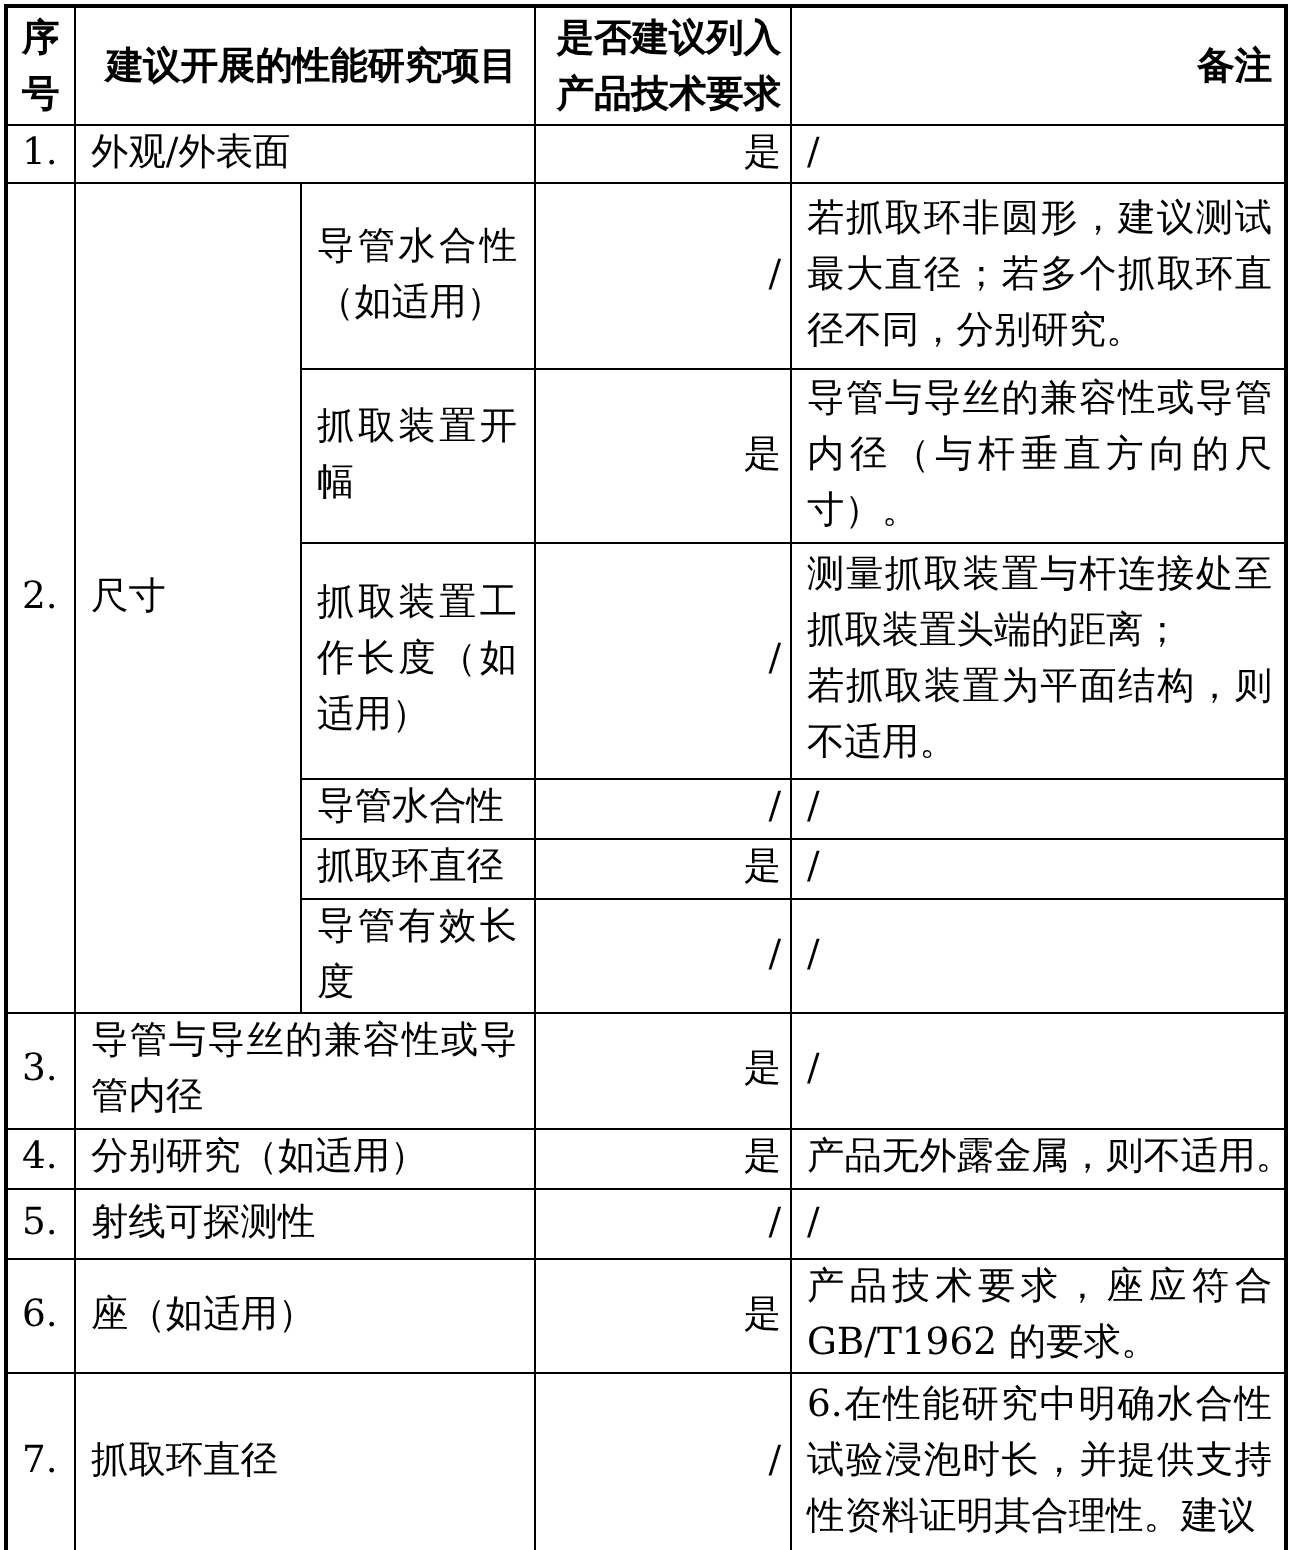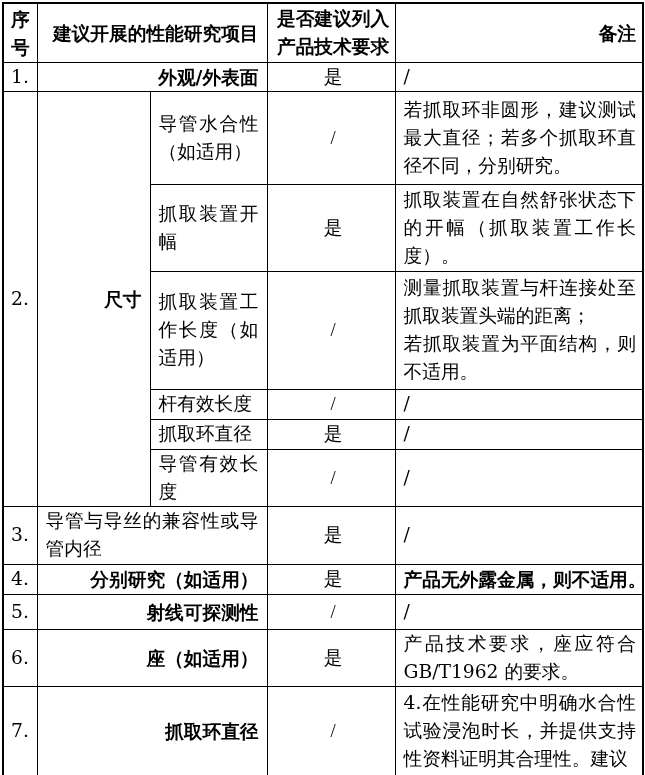"是否建议列入" td.c-listed { font-family: Liberation Serif, serif -> none; text-align: center -> right }
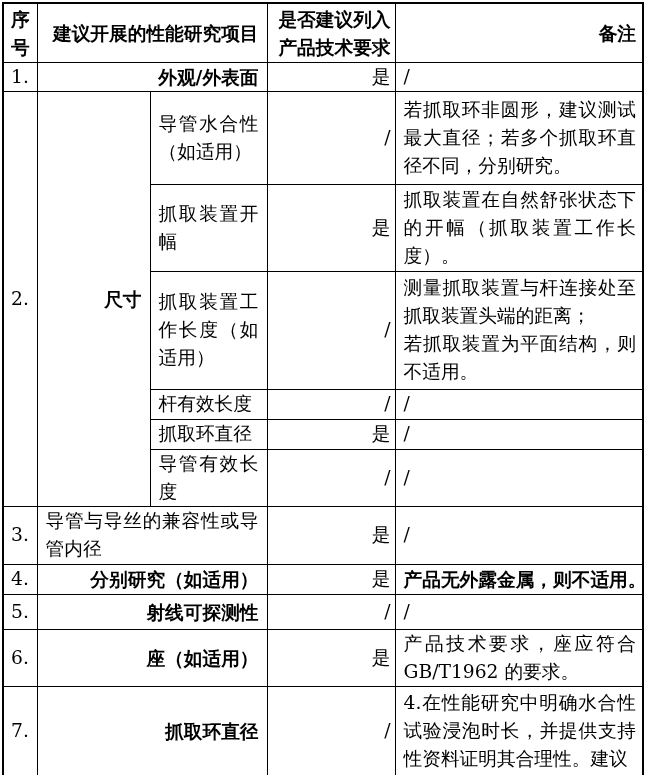"外观/外表面" td.c-dim { font-weight: bold -> none; text-align: right -> left }
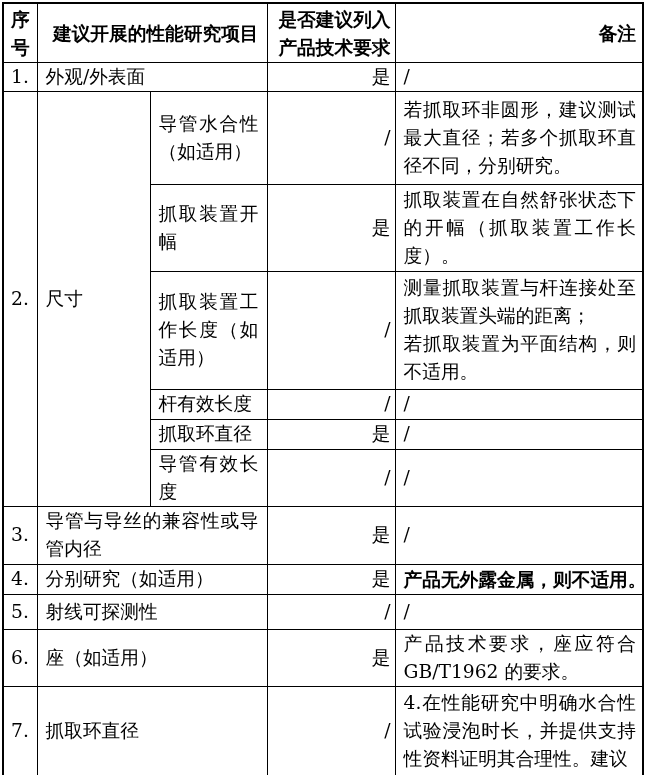"抓取装置在自然舒张状态下的开幅（抓取装置工作长度）。" td.c-remark { text: 抓取装置在自然舒张状态下的开幅（抓取装置工作长度 -> 导管与导丝的兼容性或导管内径（与杆垂直方向的尺寸 }
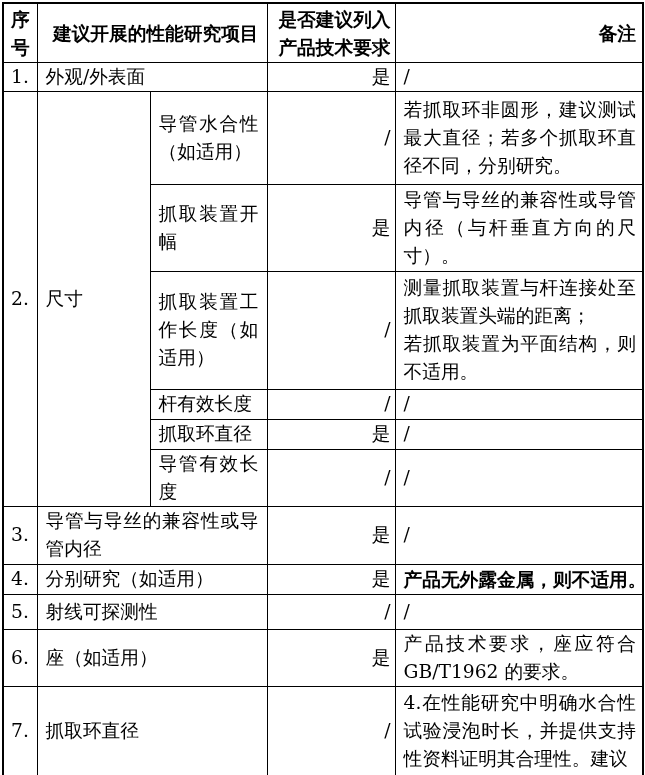"杆有效长度" td { text: 杆有效长度 -> 导管水合性 }
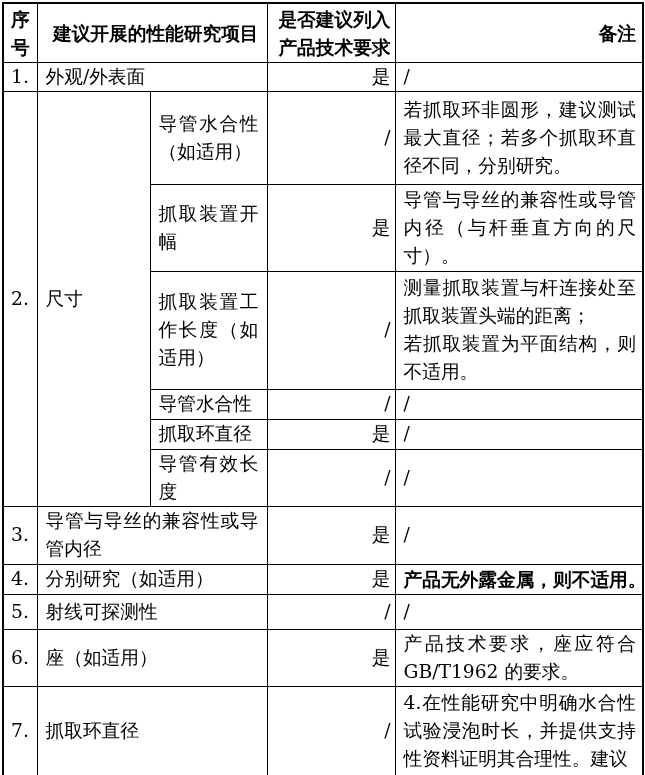"产品无外露金属，则不适用。" td.one-line { font-weight: bold -> none }
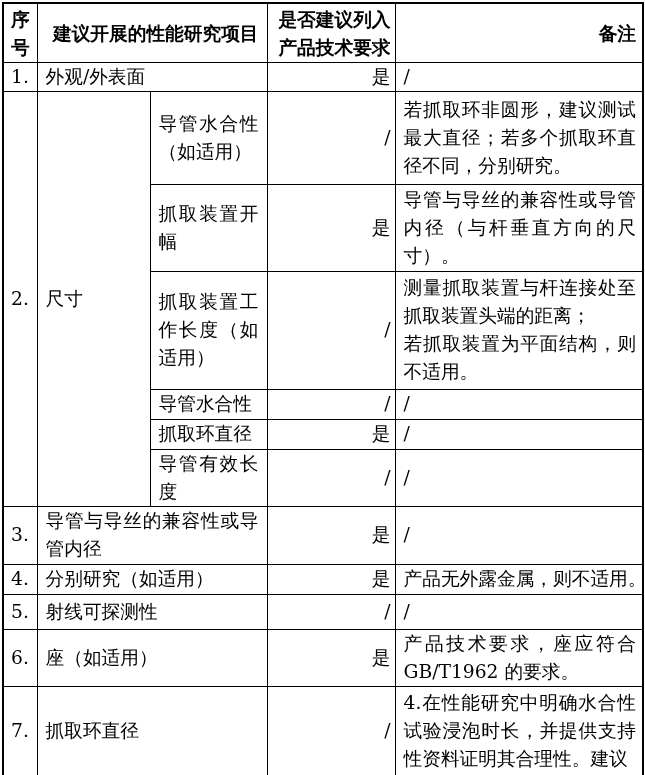"4.在性能研究中明确水合性试验浸泡时长，并提供支持性资料证明其合理性。建议" td.c-remark { text: 4 -> 6 }
